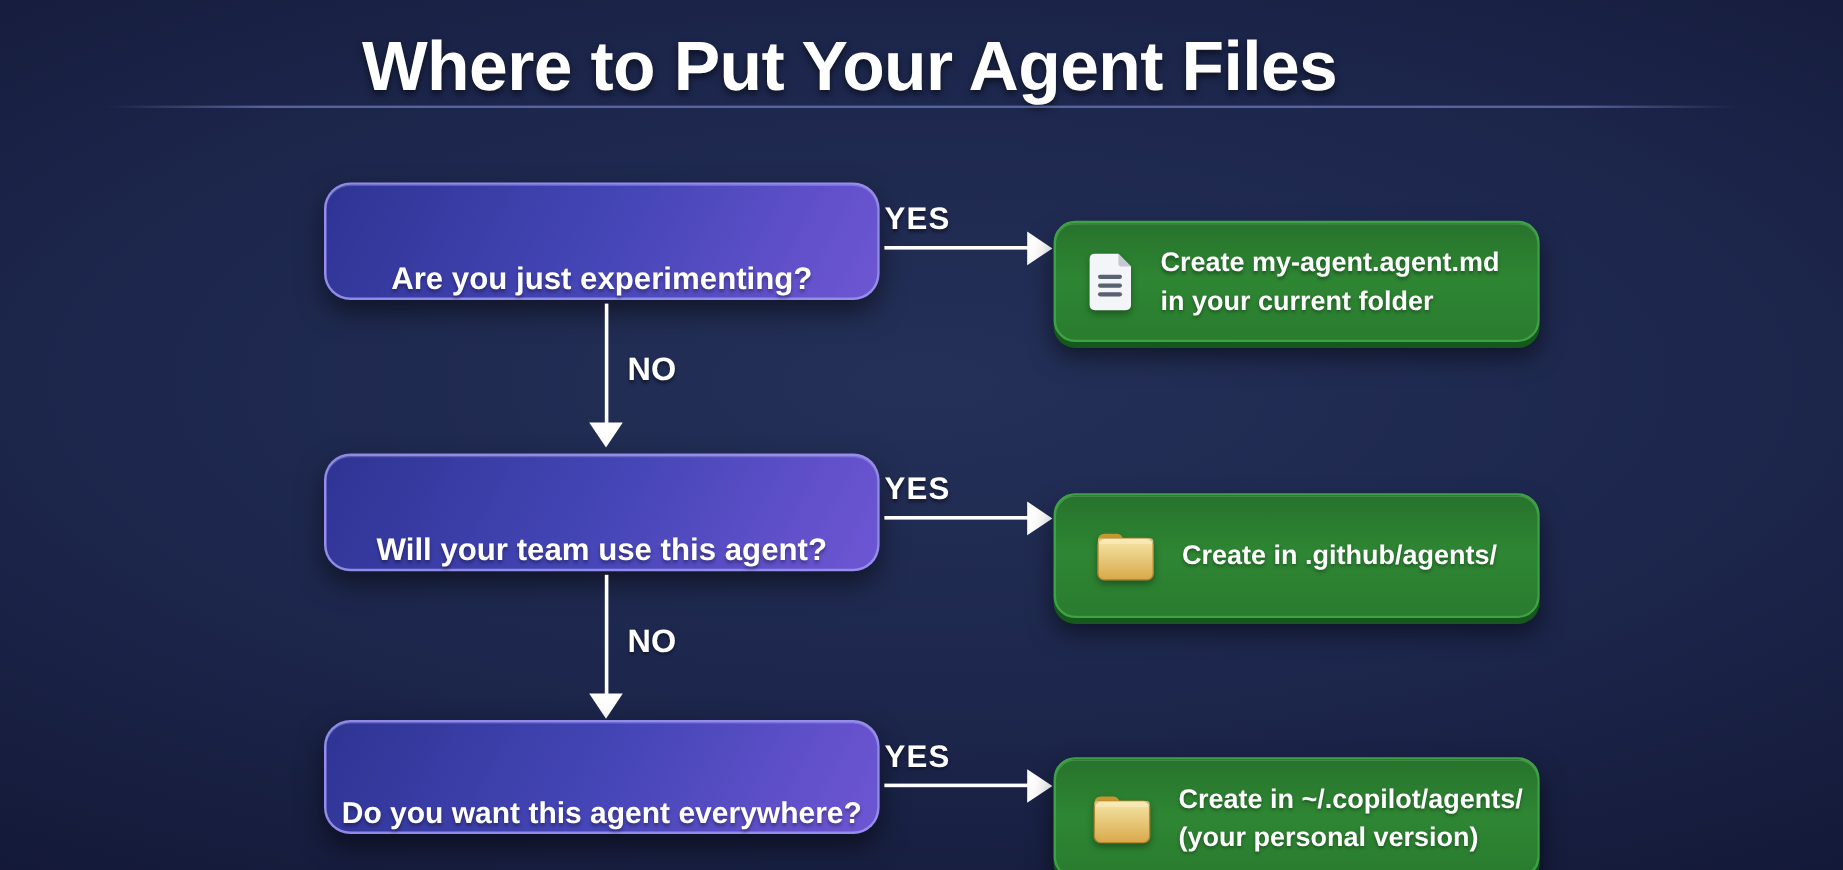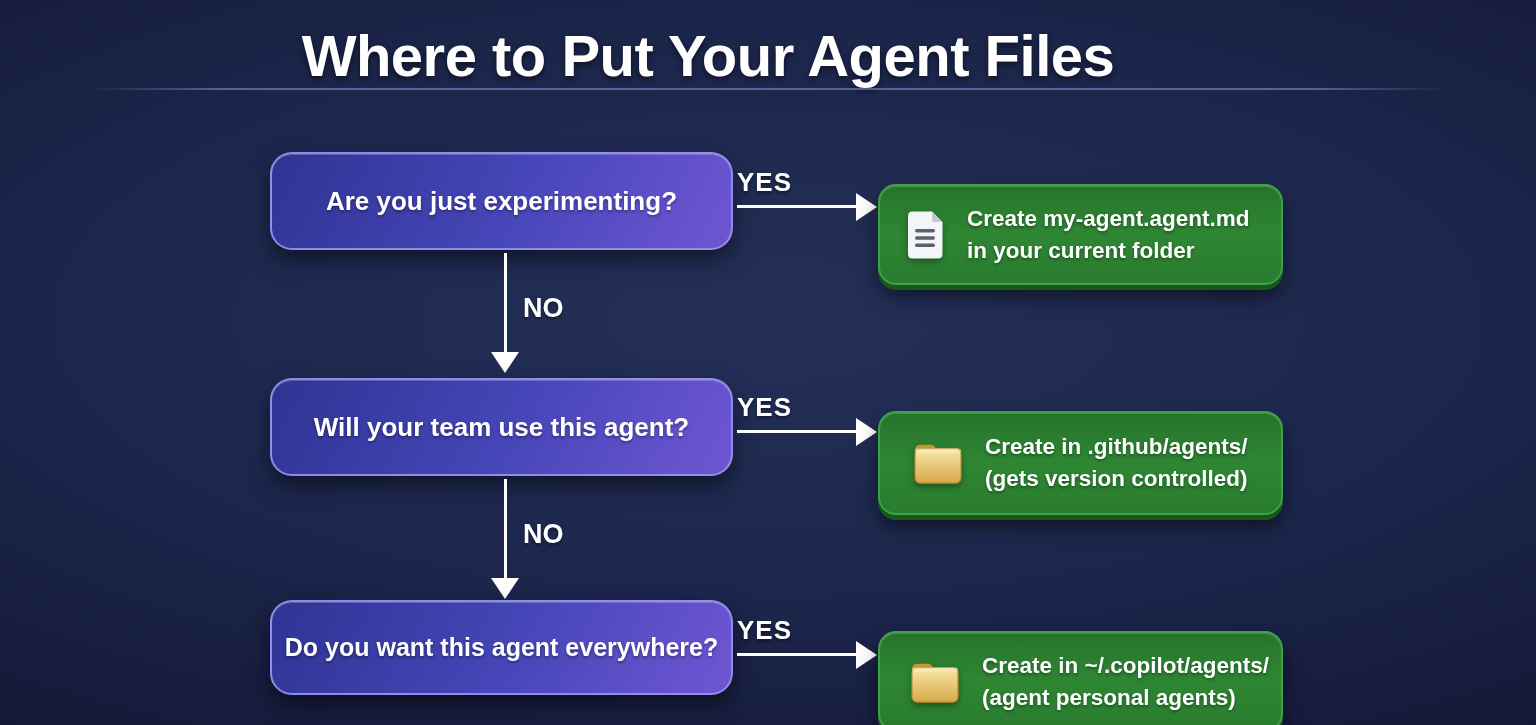"Are you just experimenting?" .qbox { align-items: center -> flex-end }
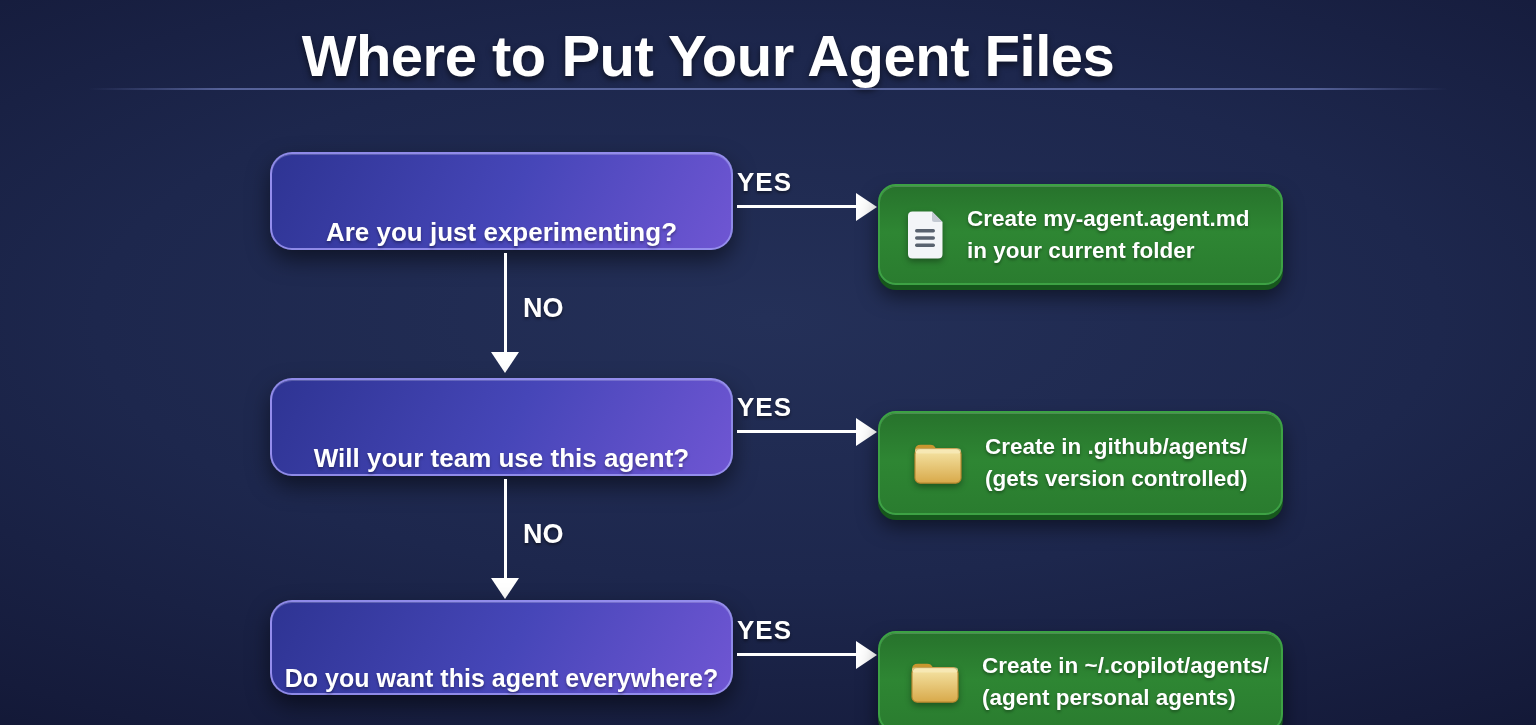"(gets version controlled)" span { html: <span>(gets version controlled)</span> -> none }
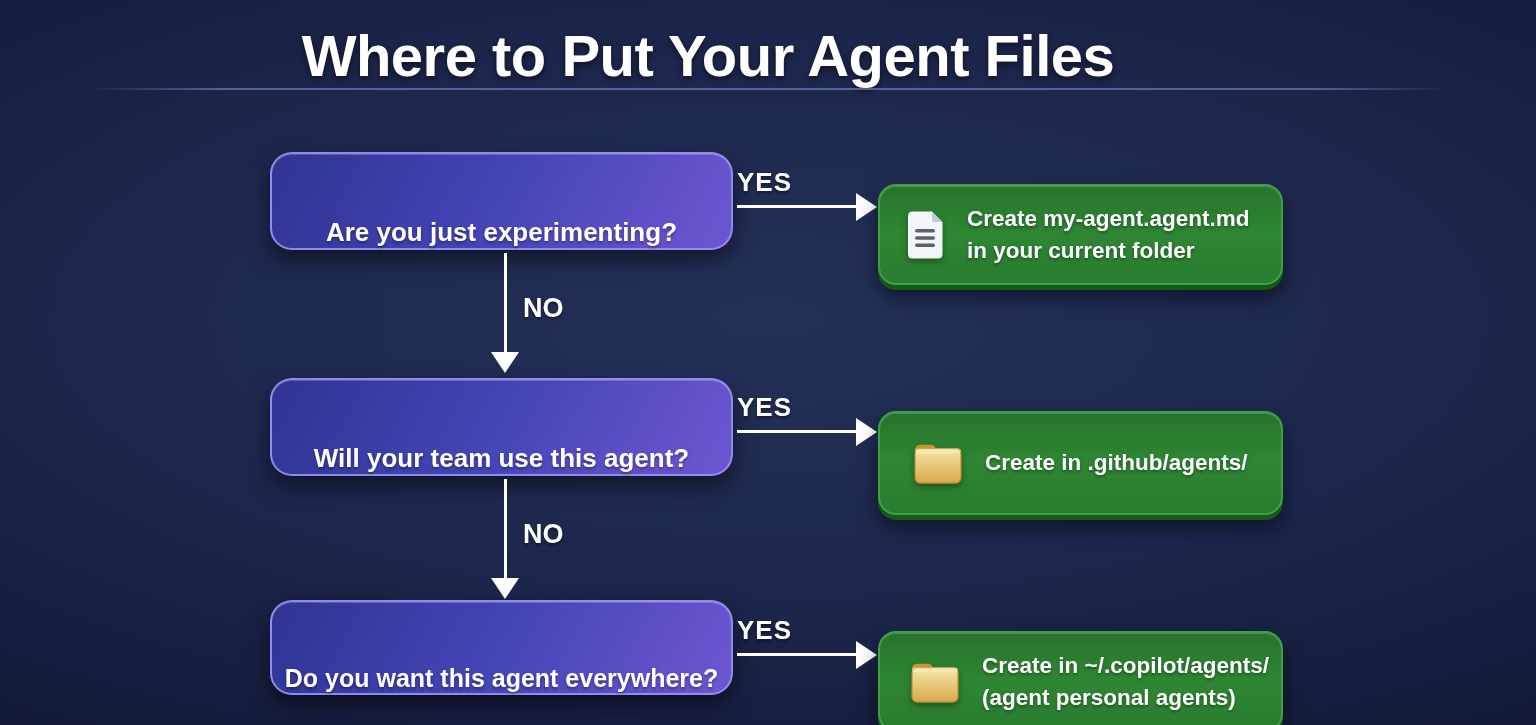"(agent personal agents)" span { text: agent personal agents -> your personal version }
